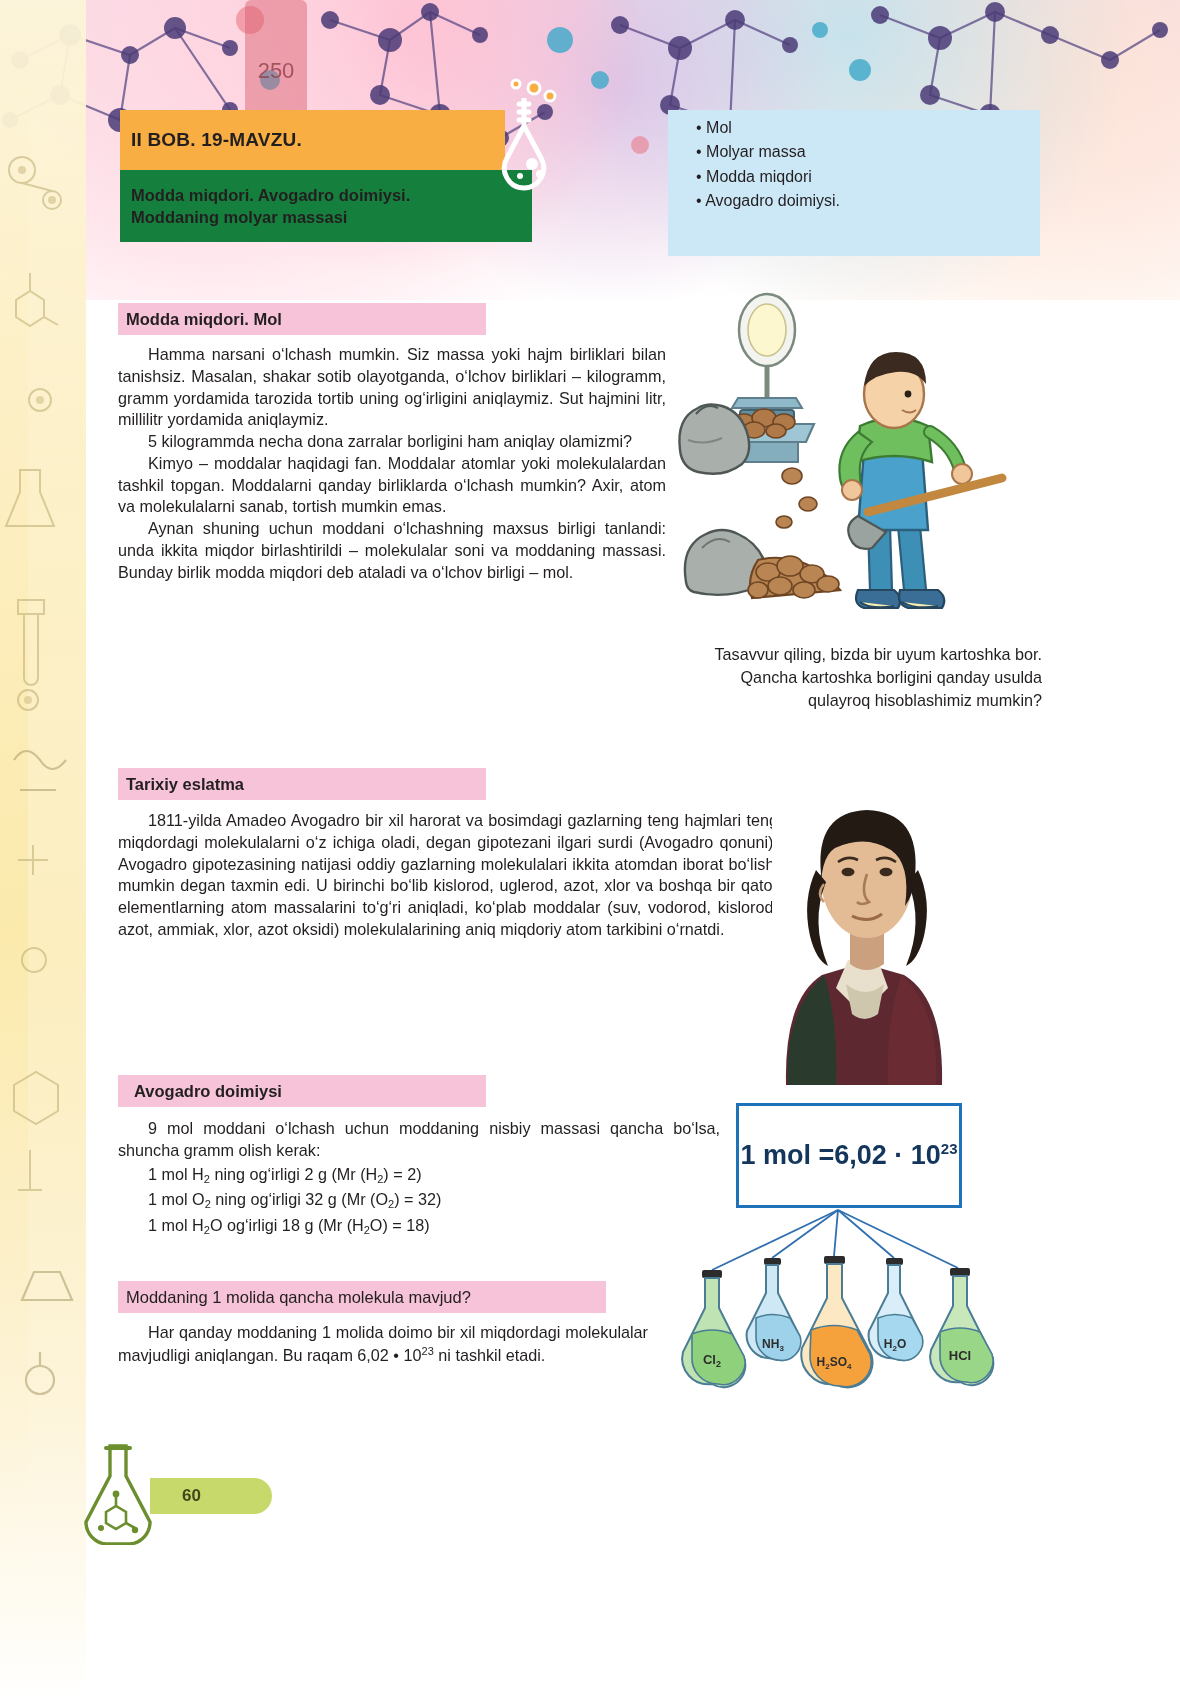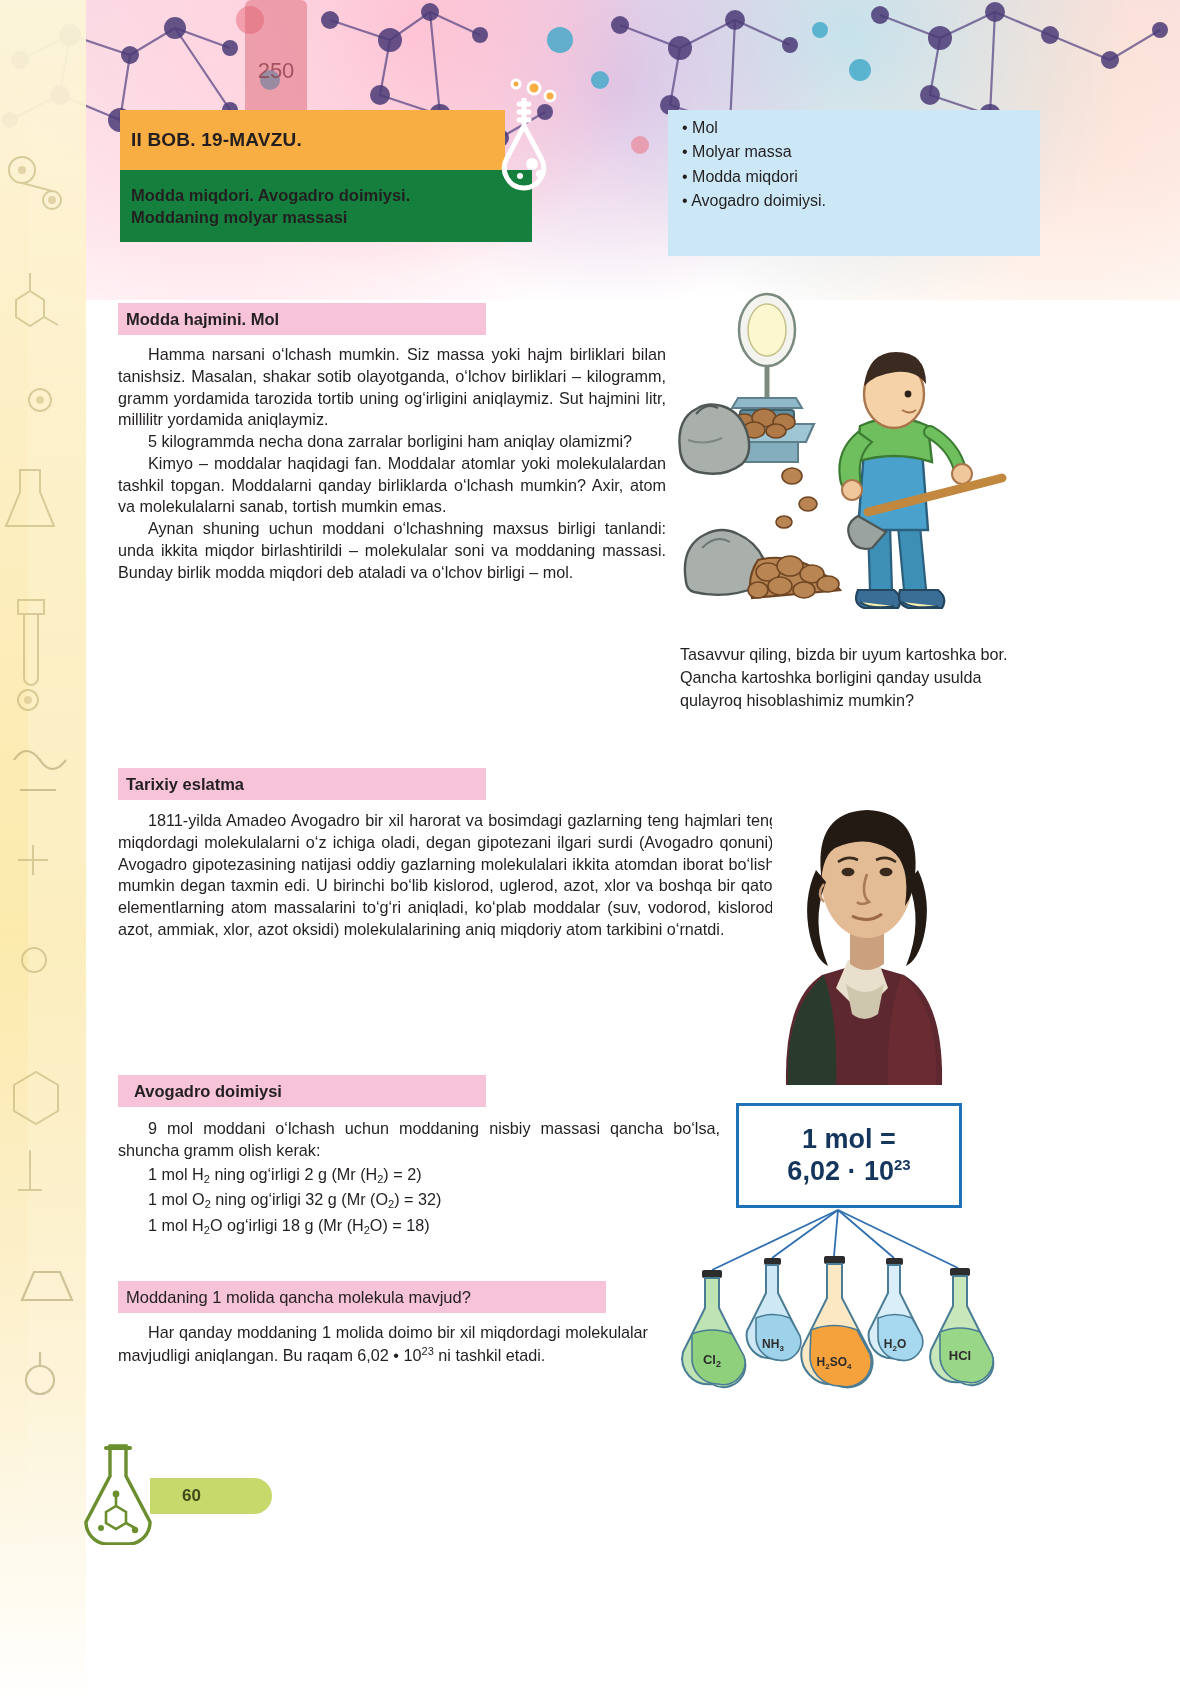"Mol" .outcomes ul { margin: 6px 0 0 0 -> 6px 0 0 14px }
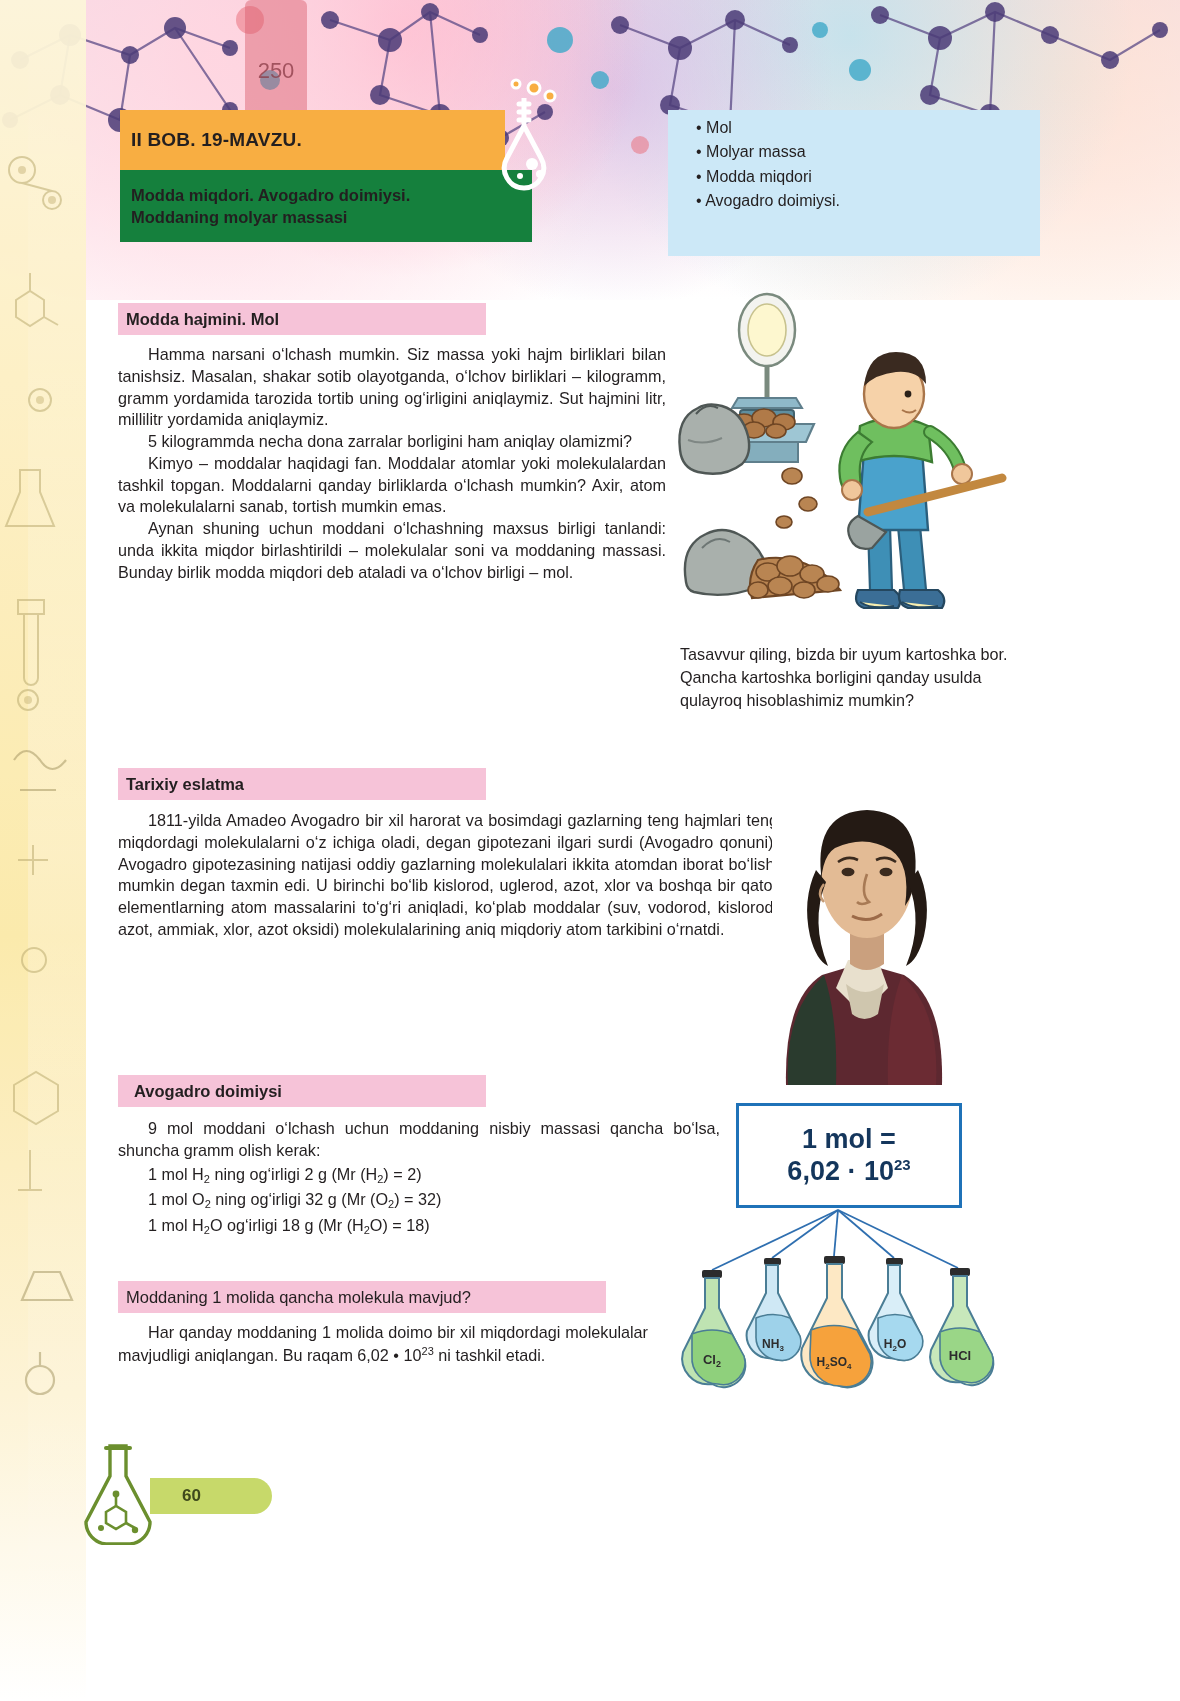"Modda hajmini. Mol" div.pink-head { text: hajmini -> miqdori }
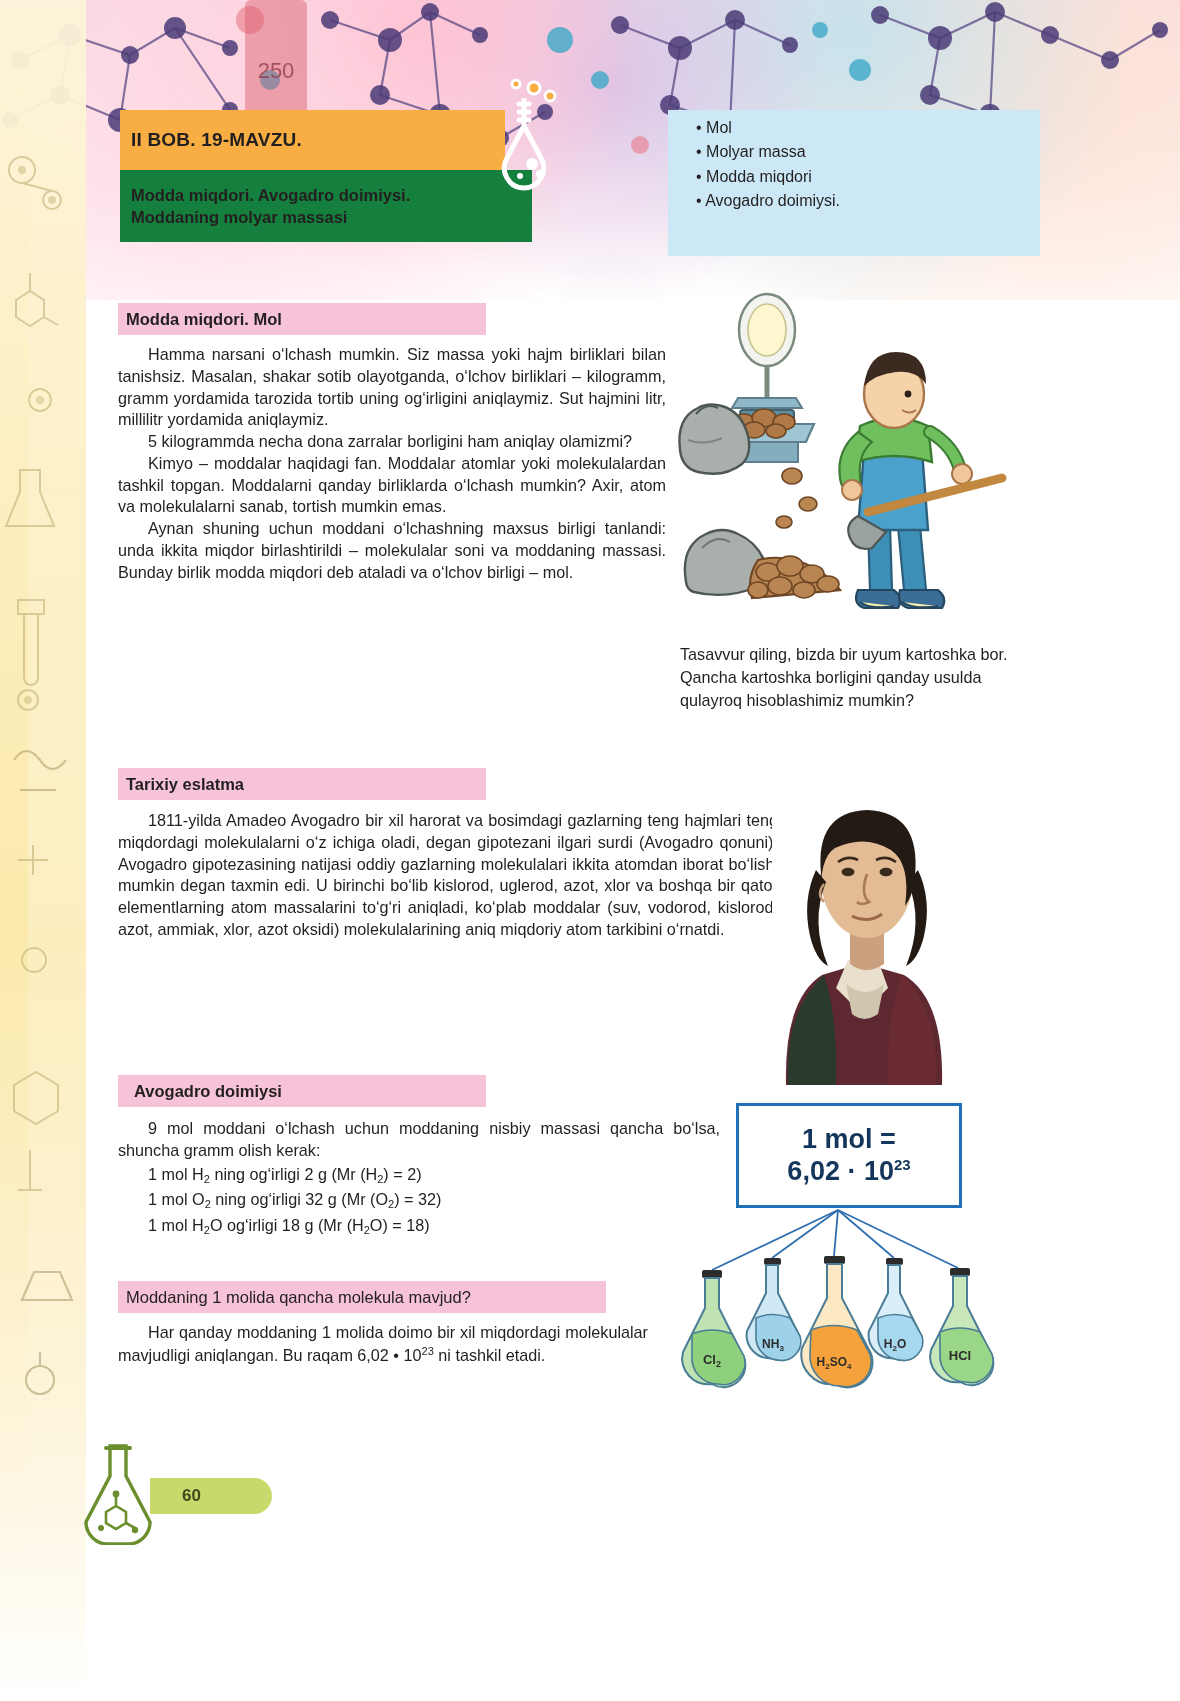"Tasavvur qiling, bizda bir uyum" #cap-1 { text-align: none -> right }
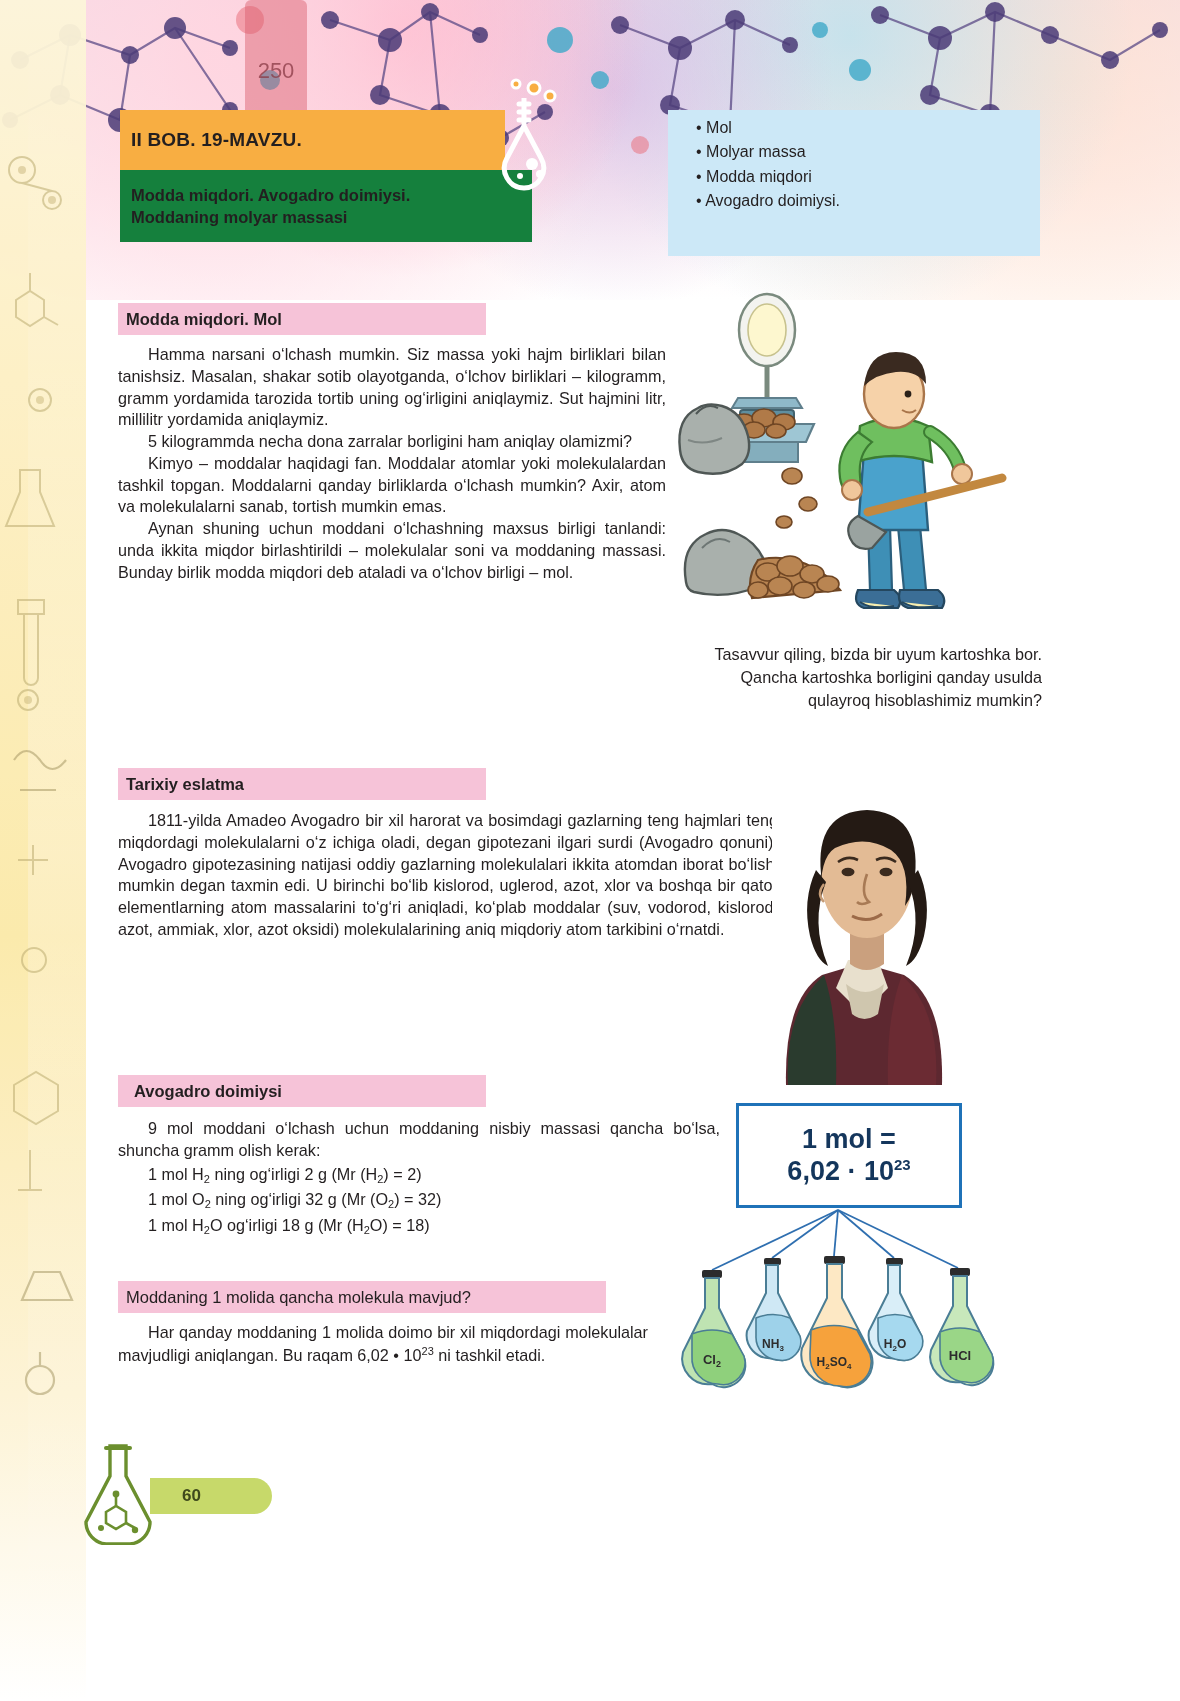"1 mol =" .molbox { flex-direction: column -> row }
